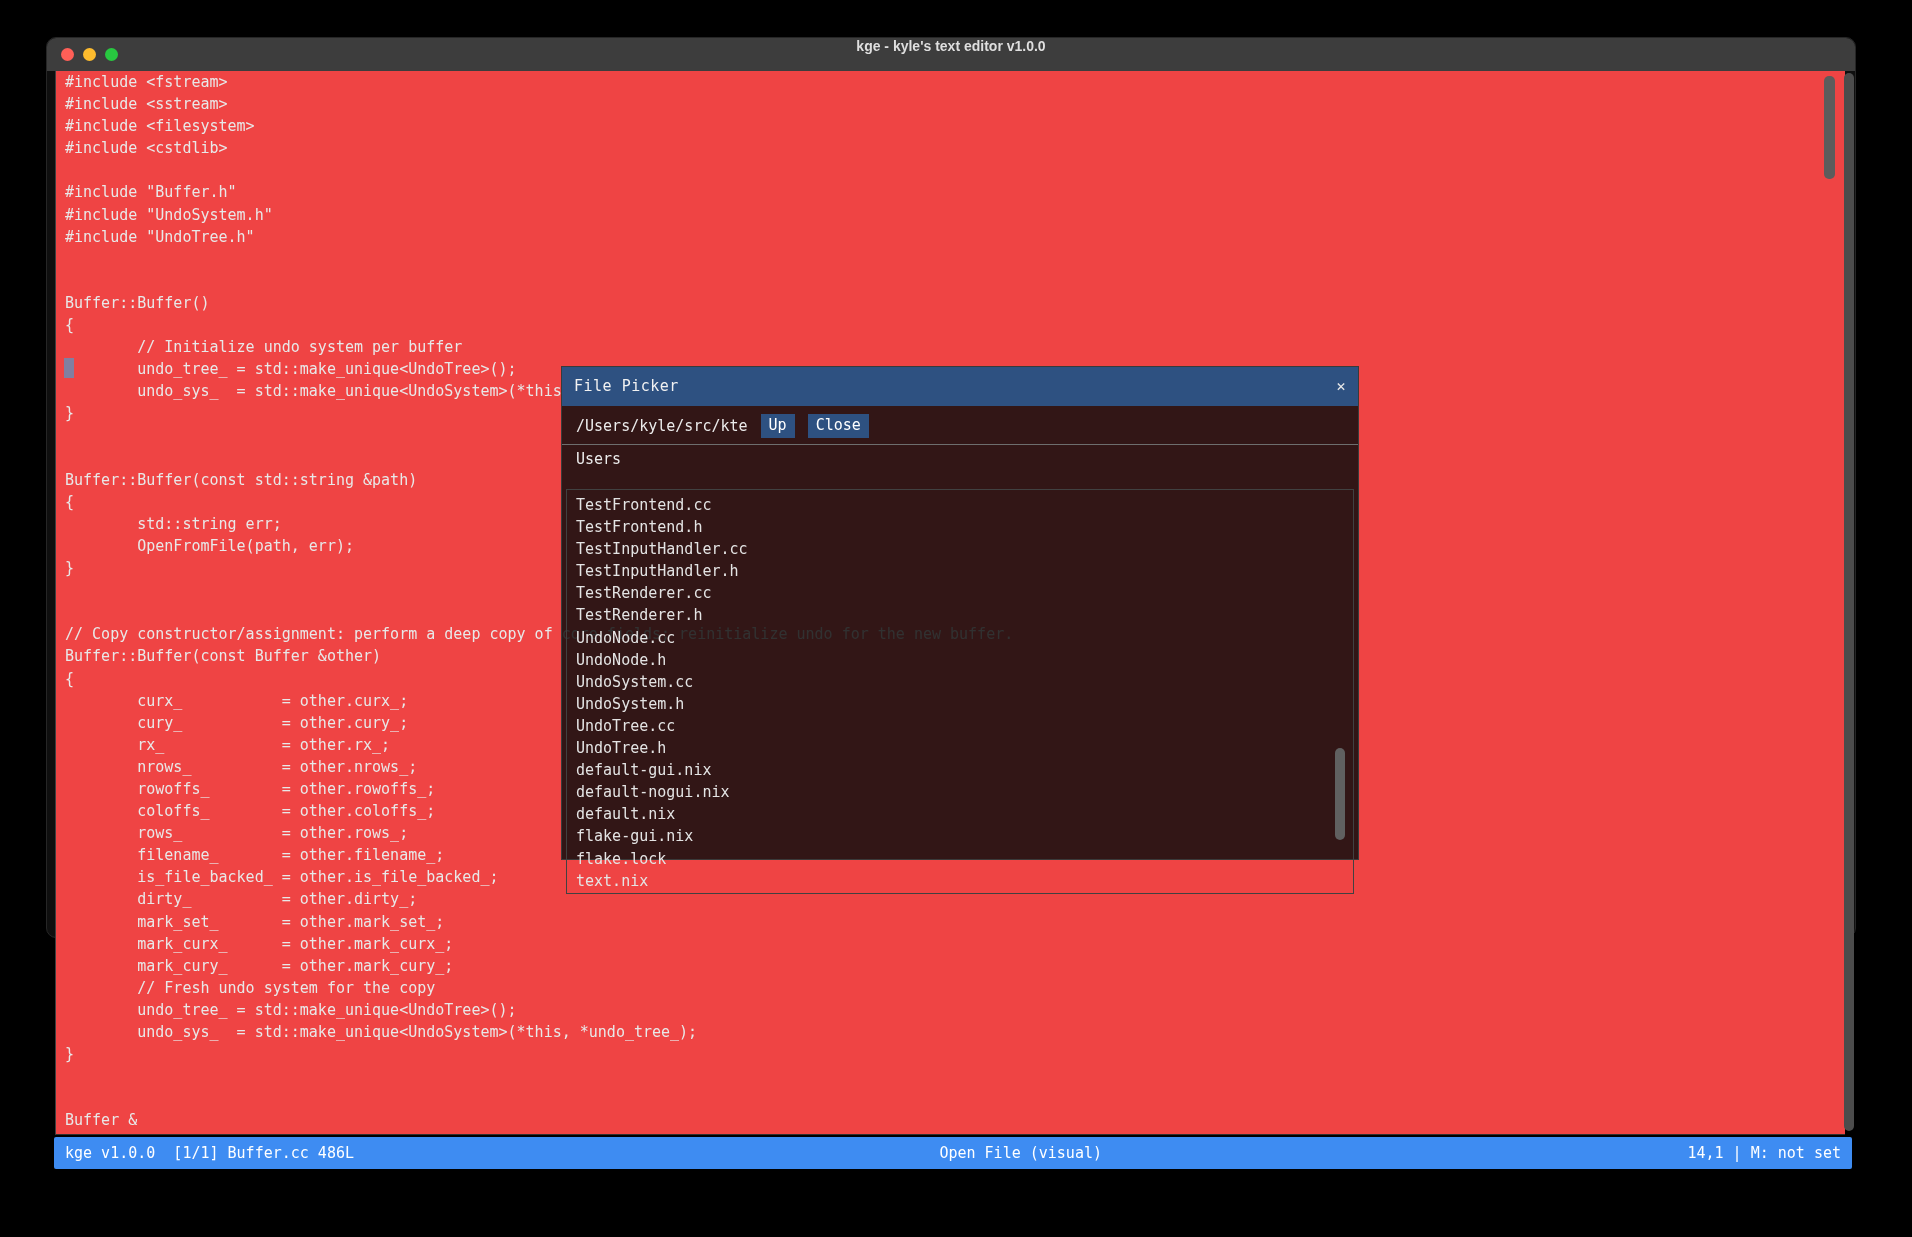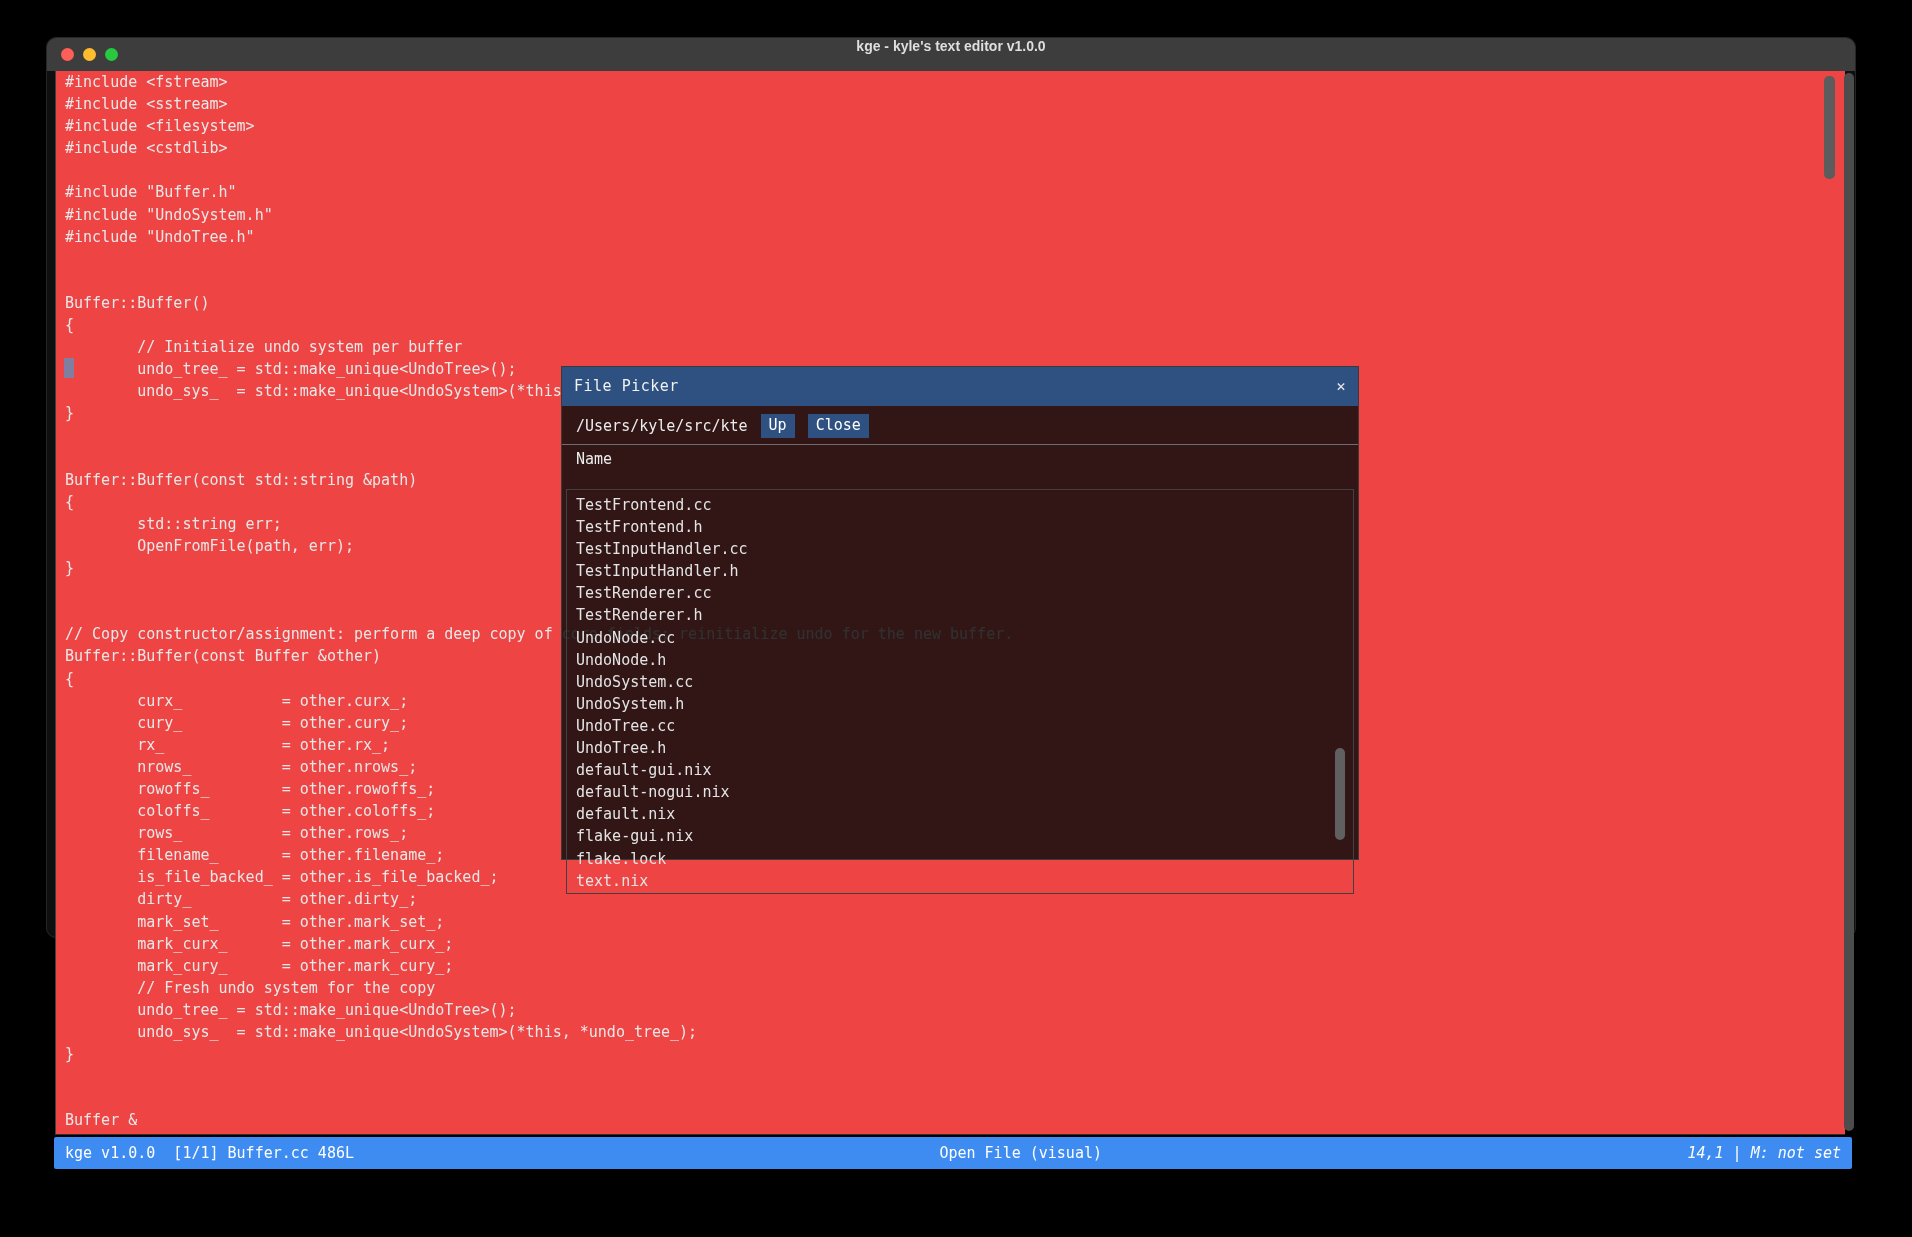"Name" div.dlg-namerow { text: Name -> Users }
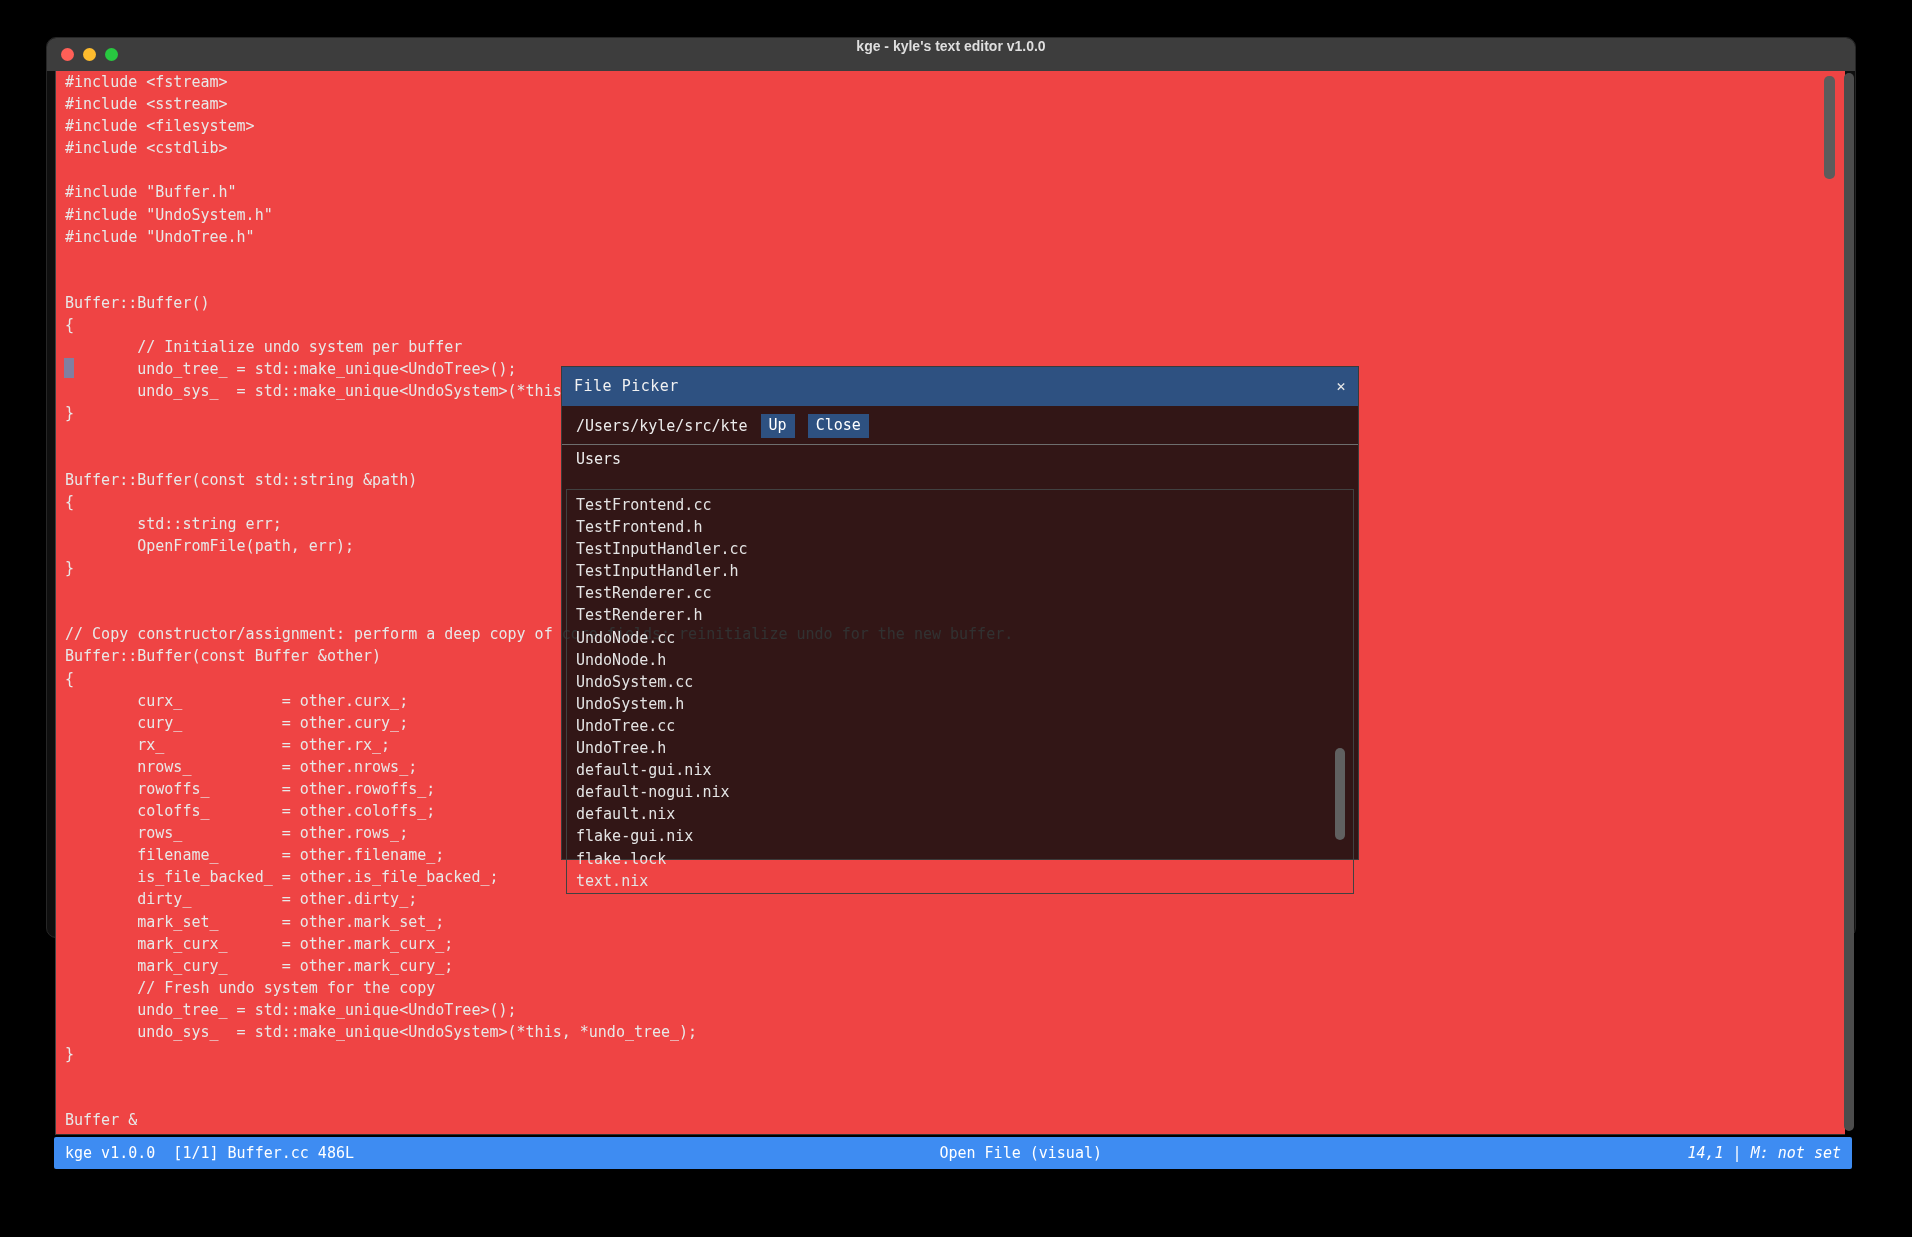"14,1 | M: not set" .sb-right { font-style: italic -> none }
